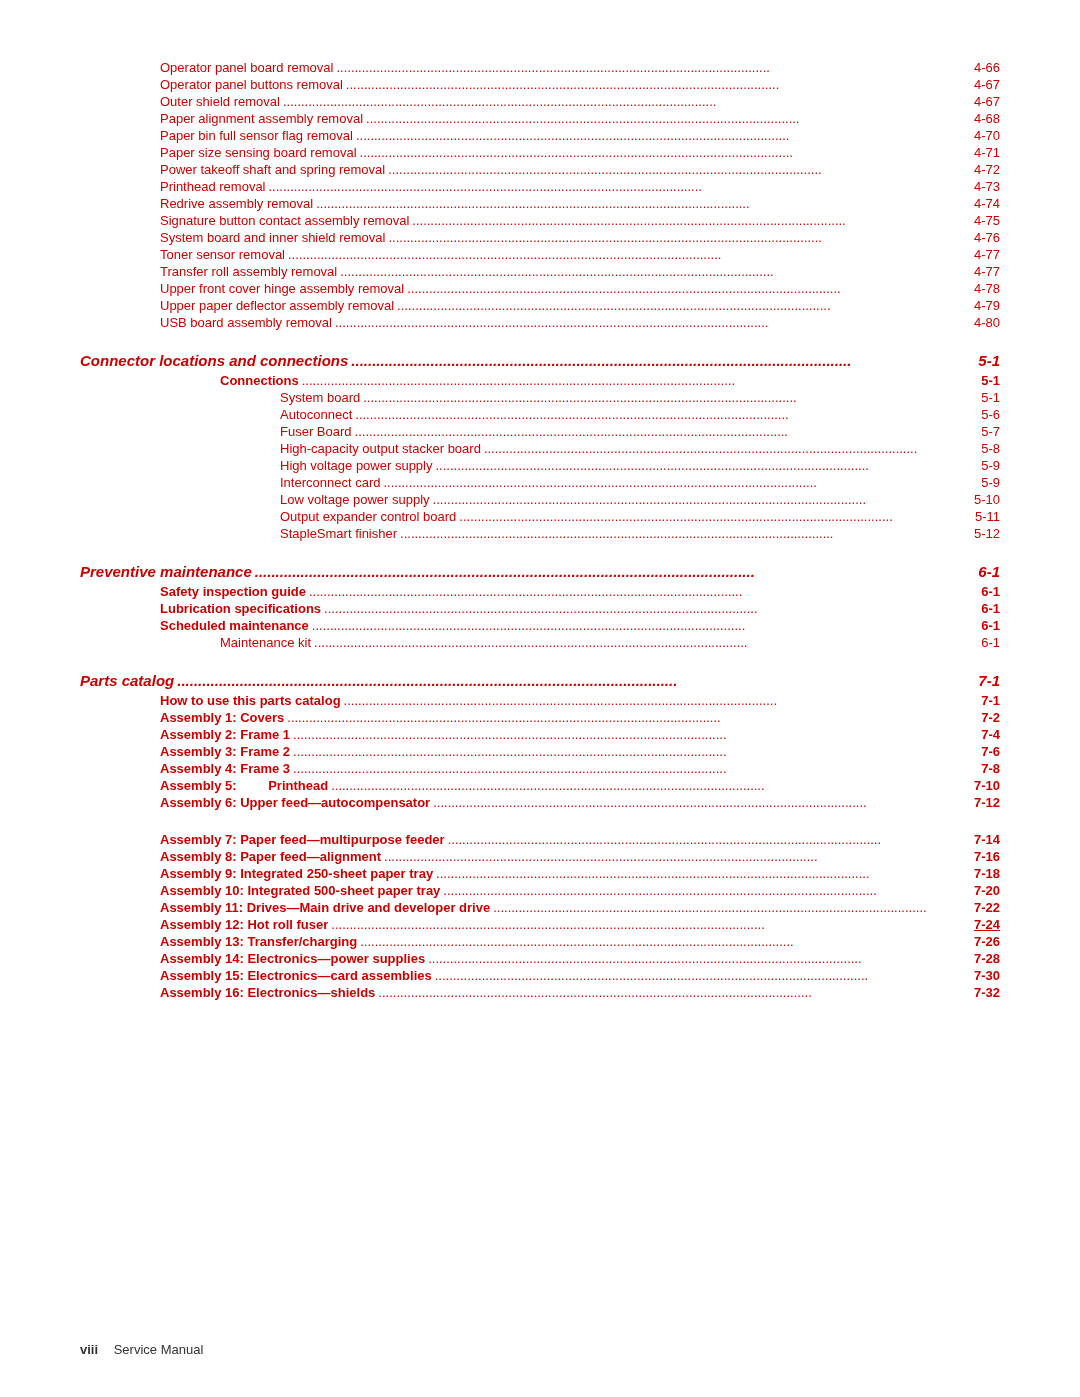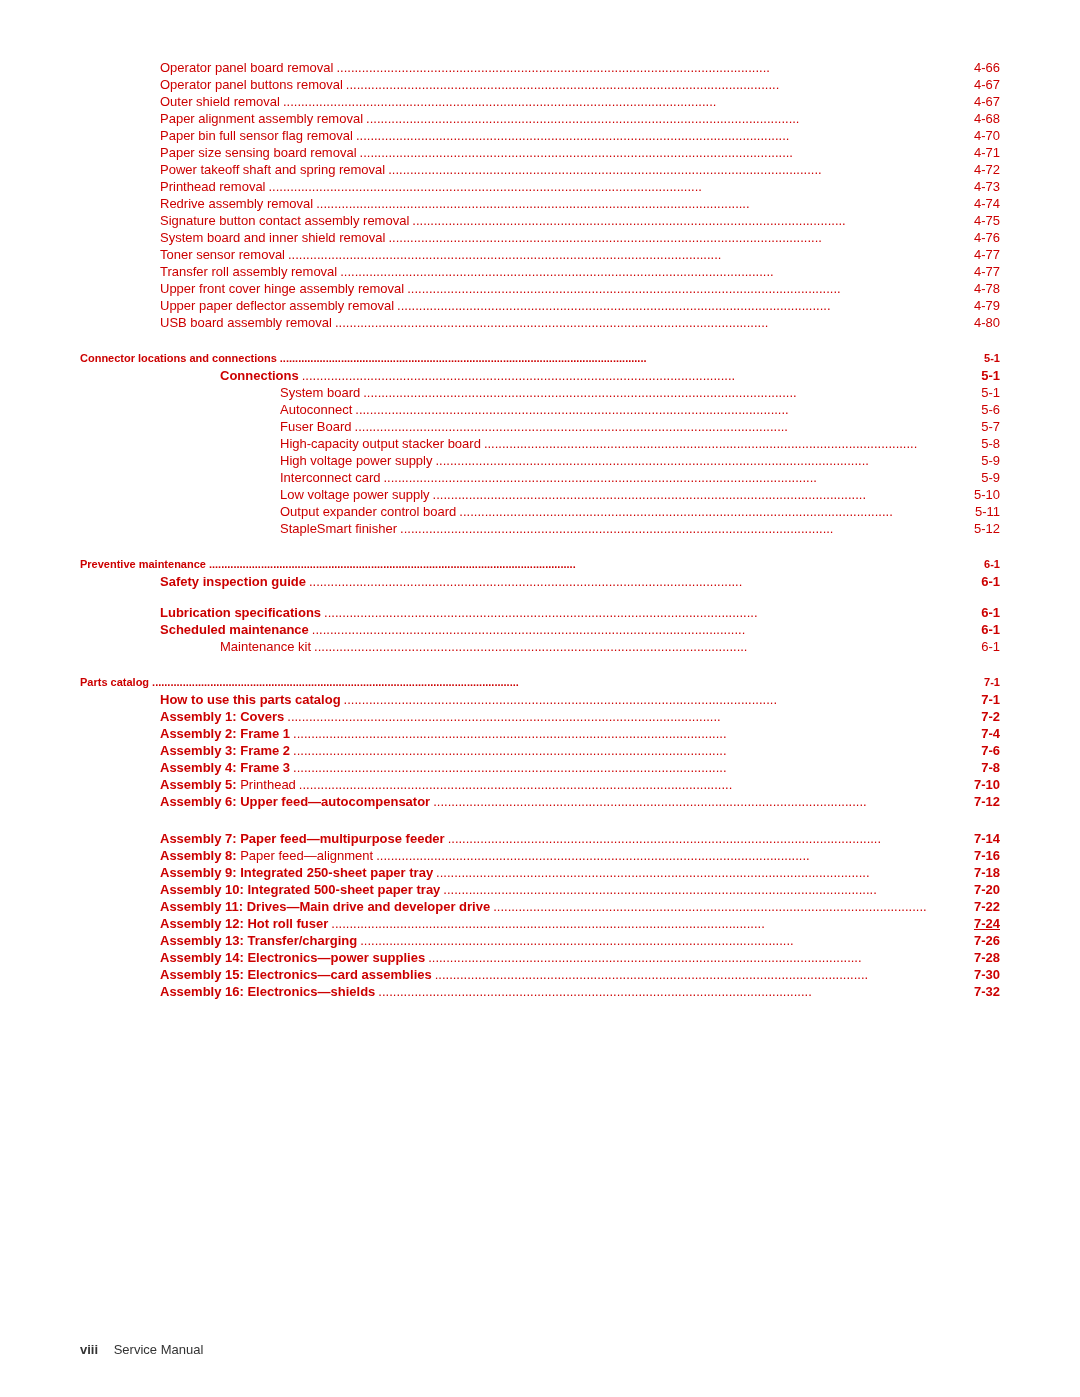"Connector locations and connections" .section-header { font-size: 11px -> 15px; font-style: none -> italic }
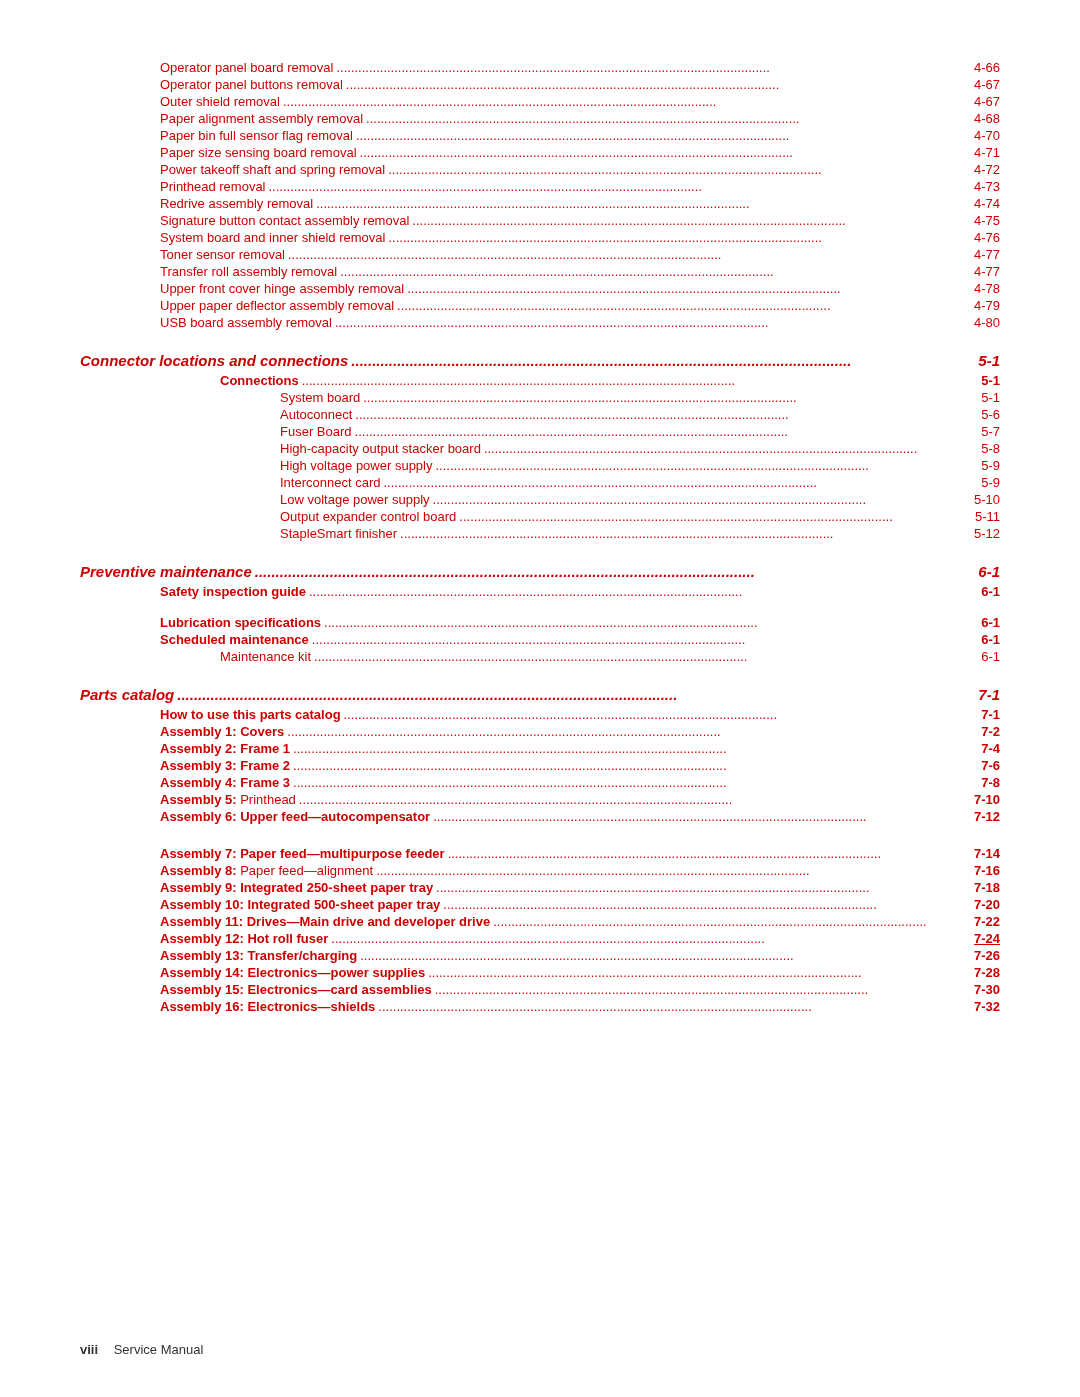"Lubrication specifications" span.entry-text { margin-top: 14px -> none }
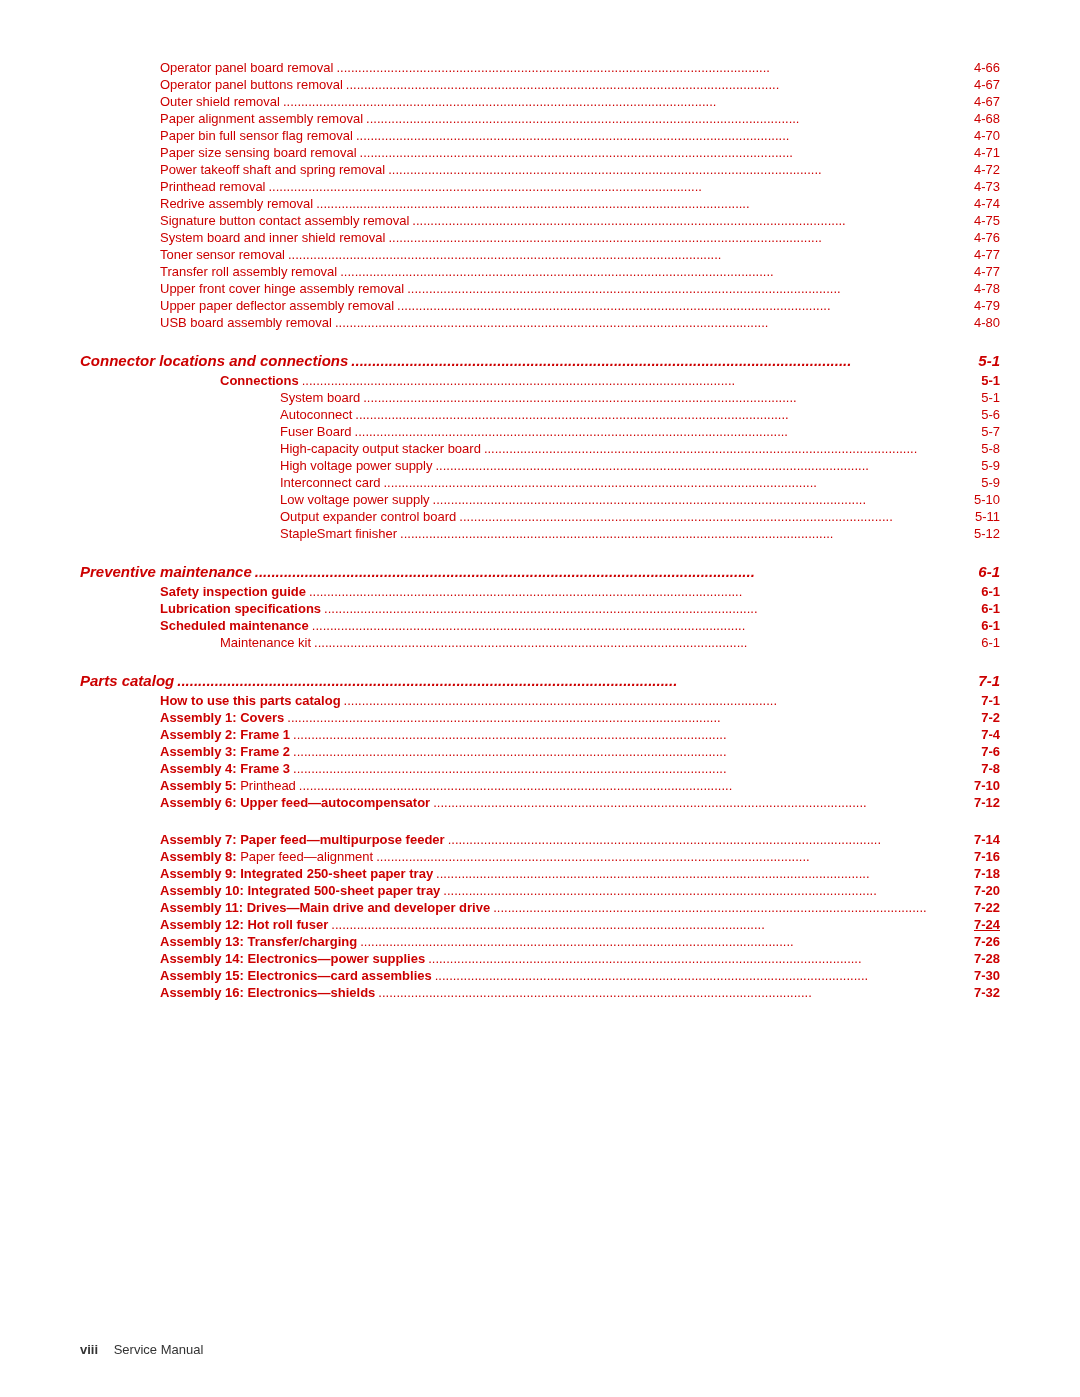"Printhead" span { font-weight: normal -> bold; margin-left: none -> 28px }
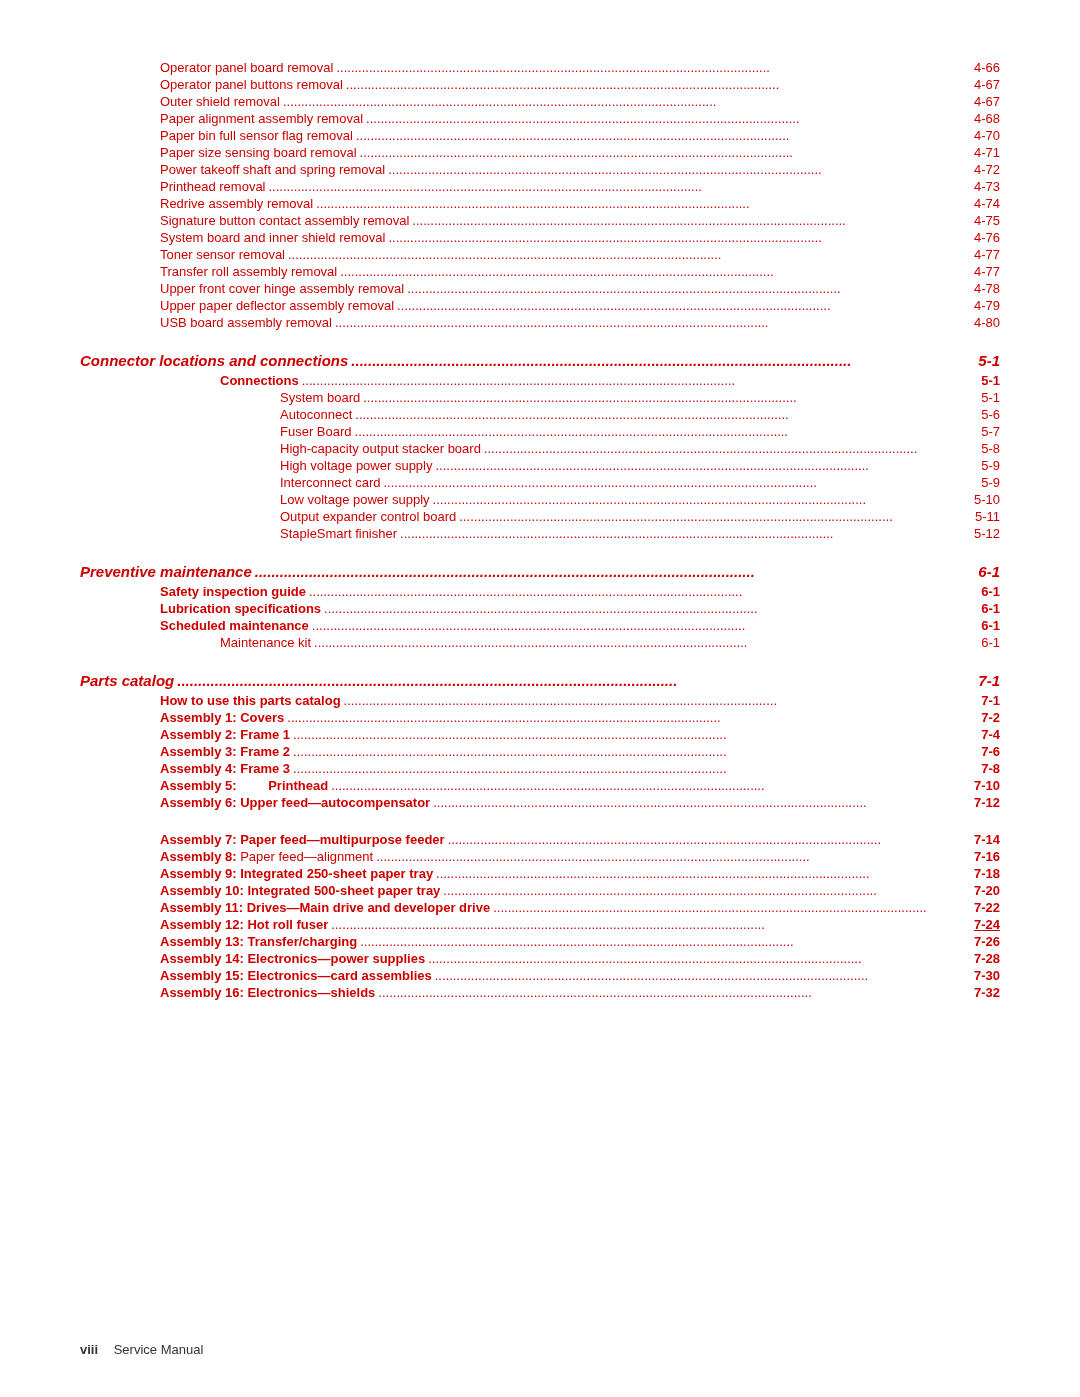"Paper feed—alignment" span { font-weight: normal -> bold }
